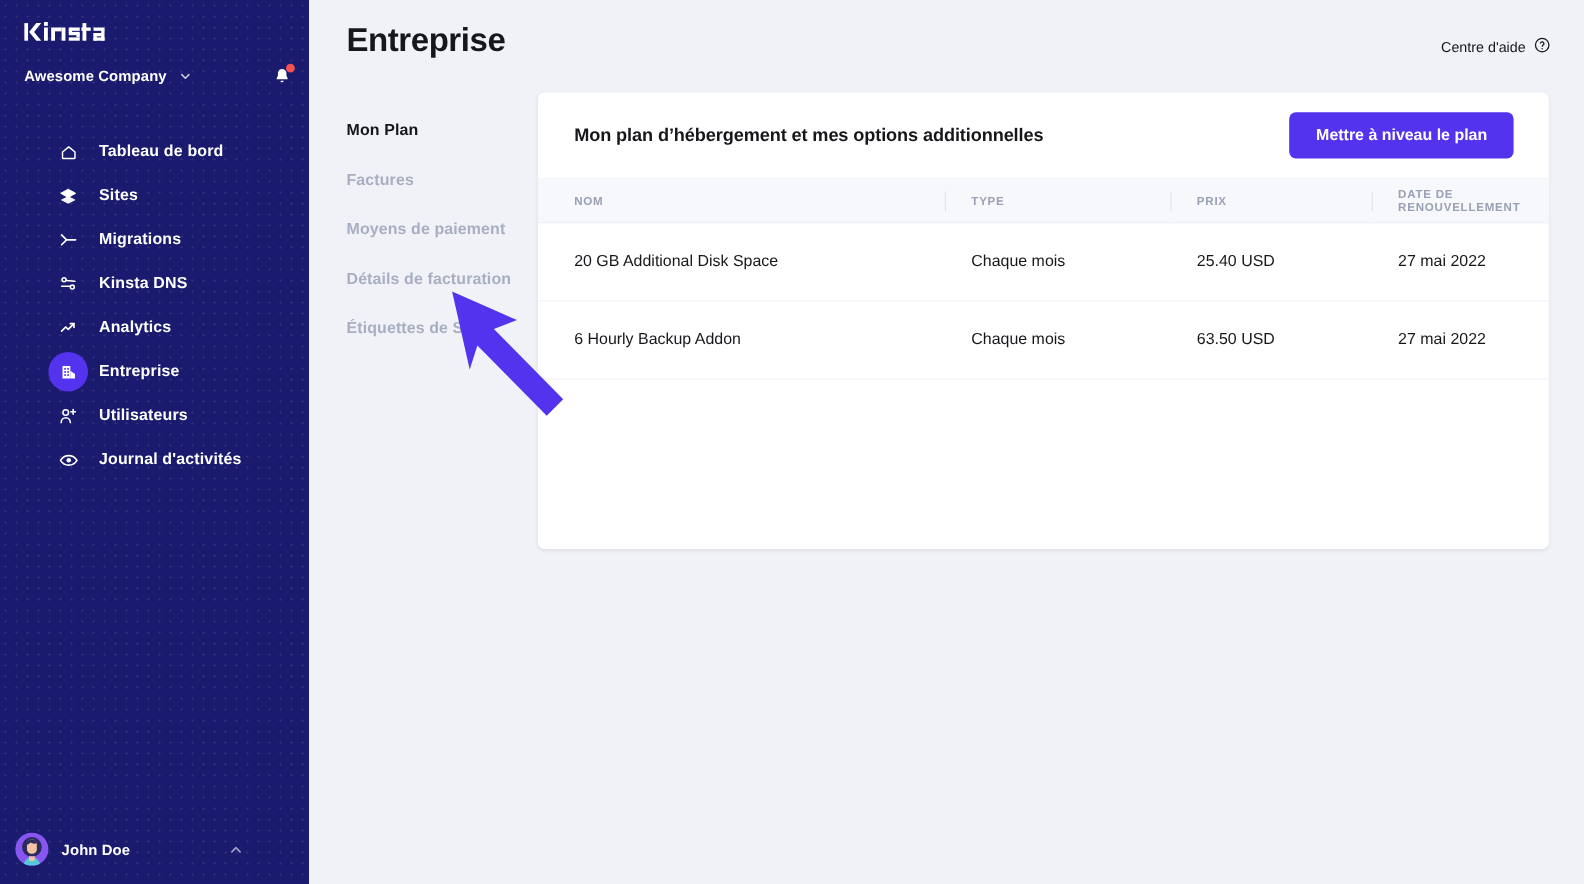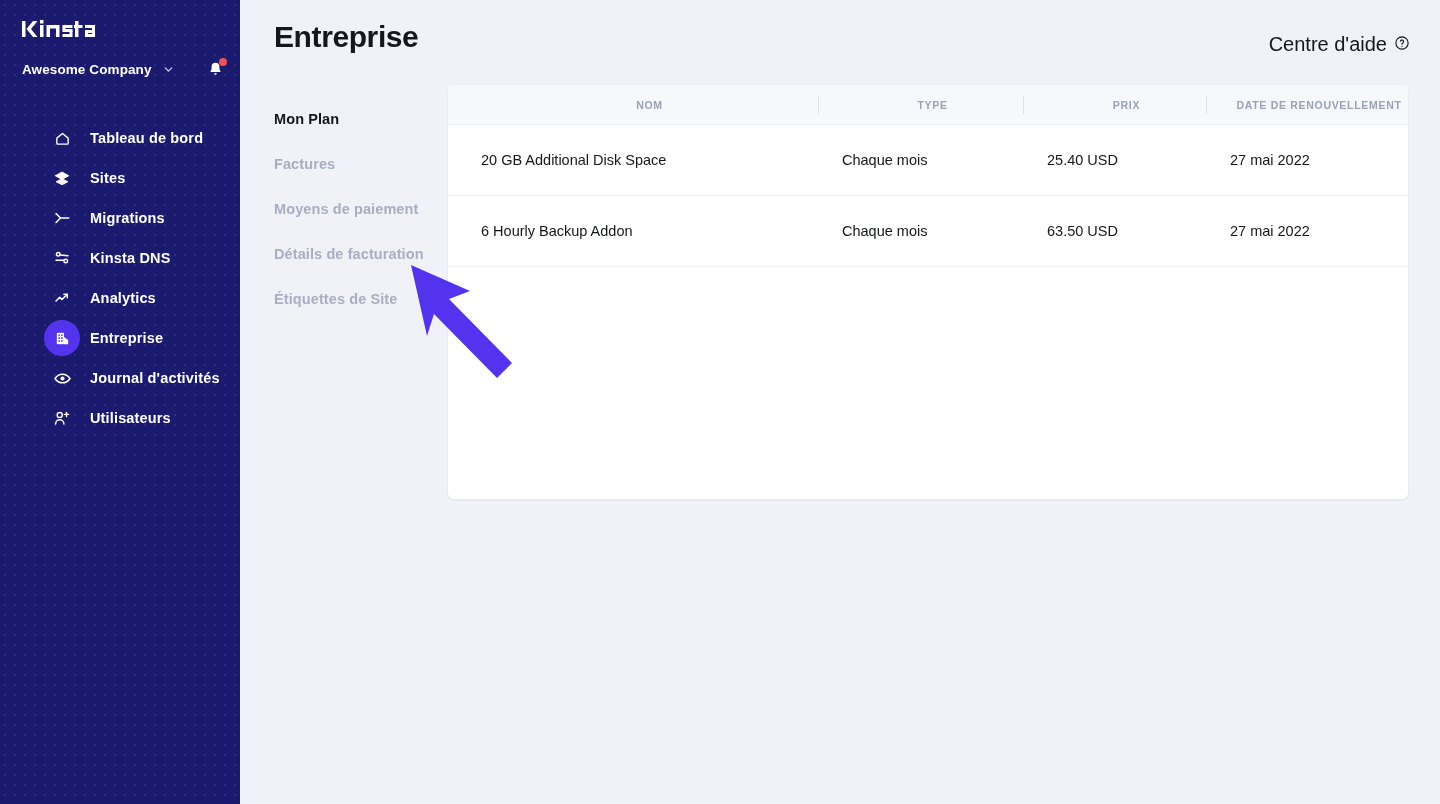"Centre d'aide" .help { font-size: 20px -> 13px }
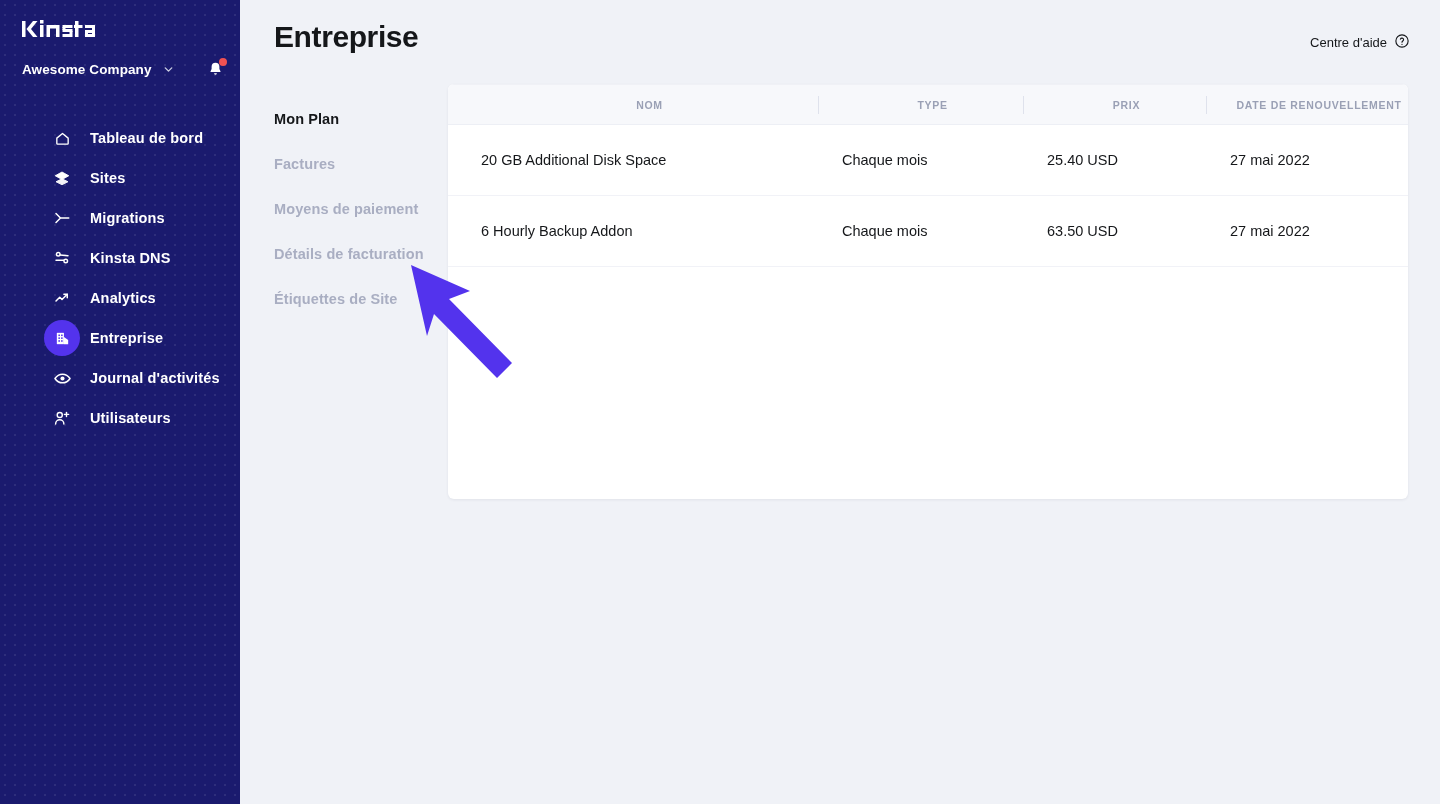"Awesome Company" .sidebar { width: 240px -> 281px }
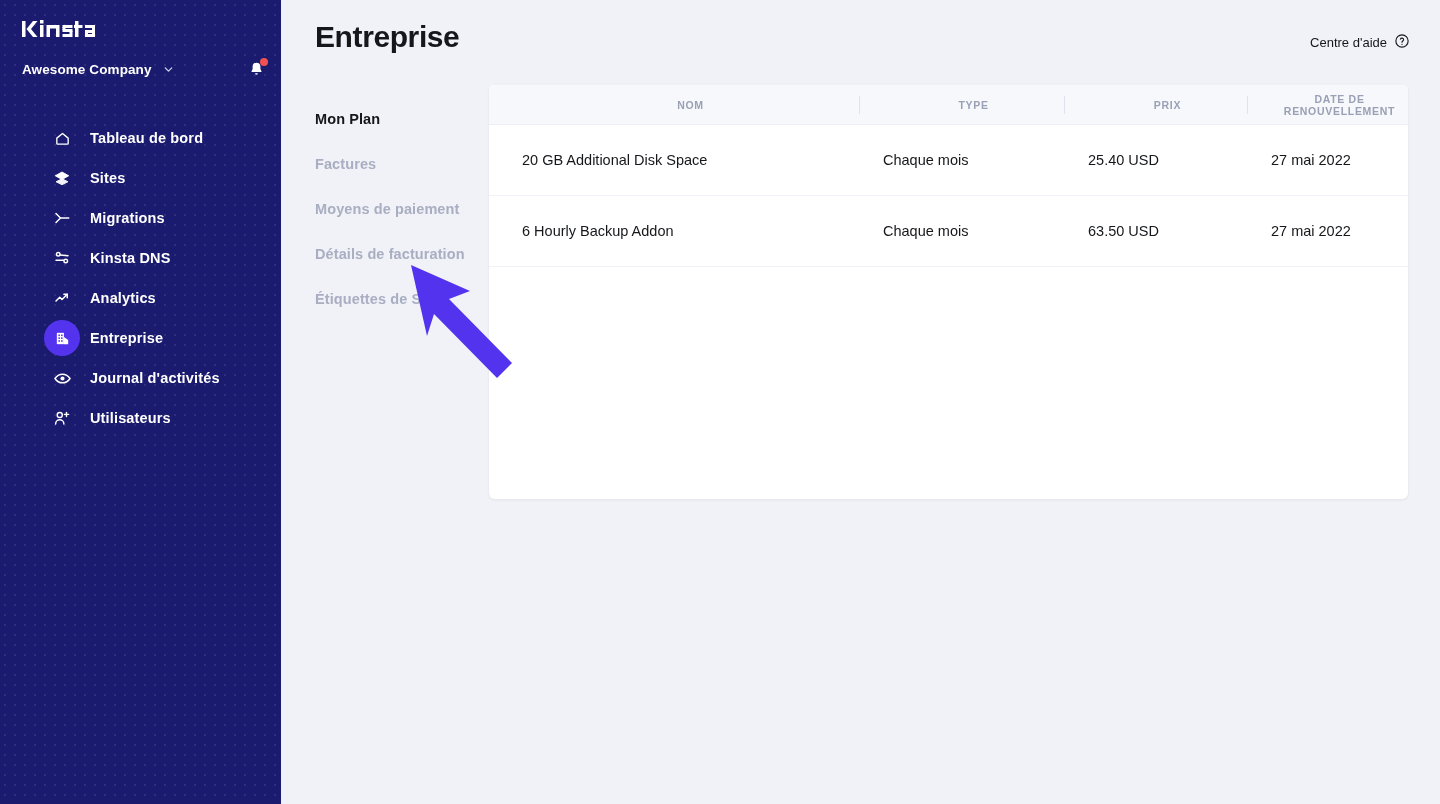"Mon plan d’hébergement et mes" div.card-head { html: none -> <div> <h2>Mon plan d’hébergement et mes options additionnelles</h2> <button>Mettre à niveau le plan</button> </div> }
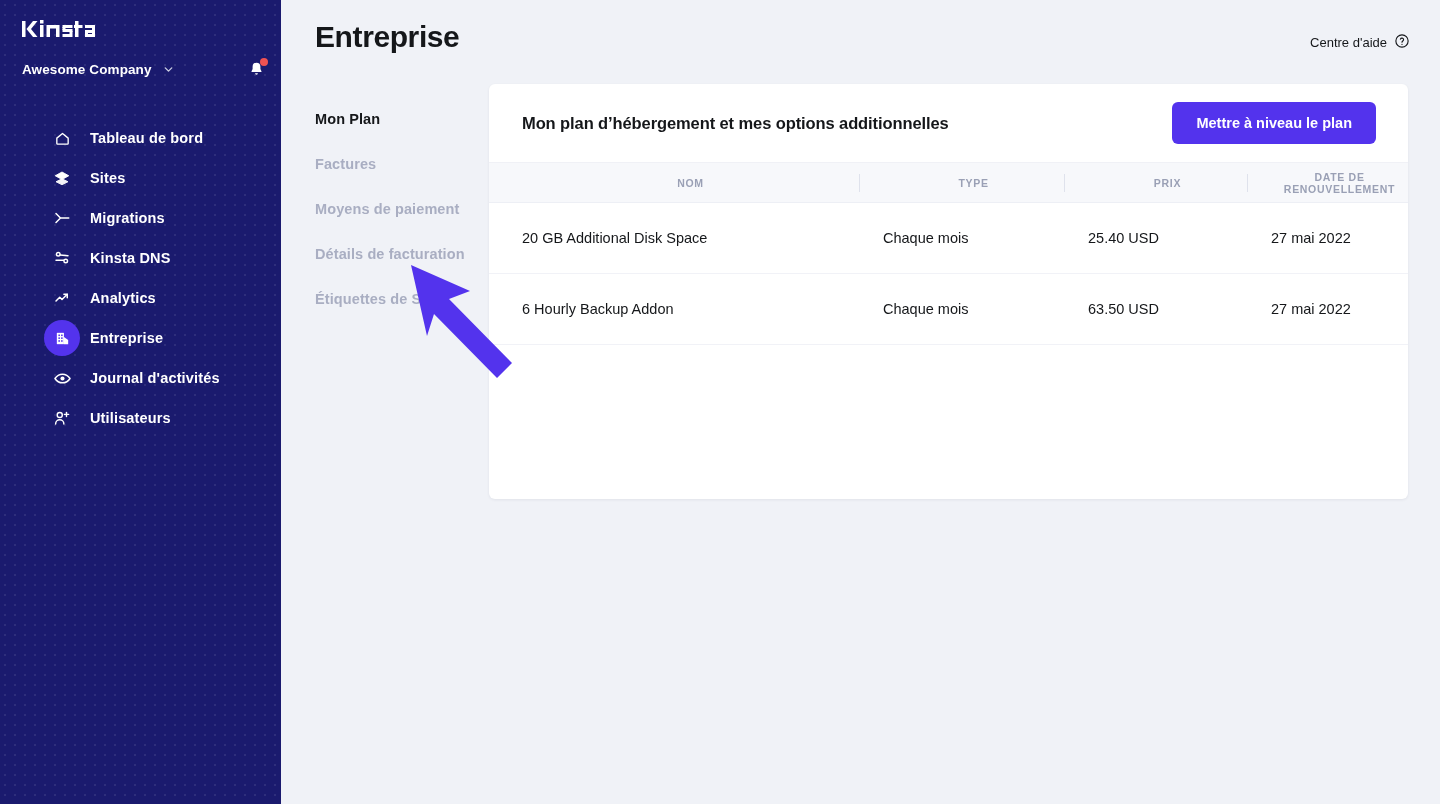"NOM" table.plan-table thead th { text-align: center -> left }
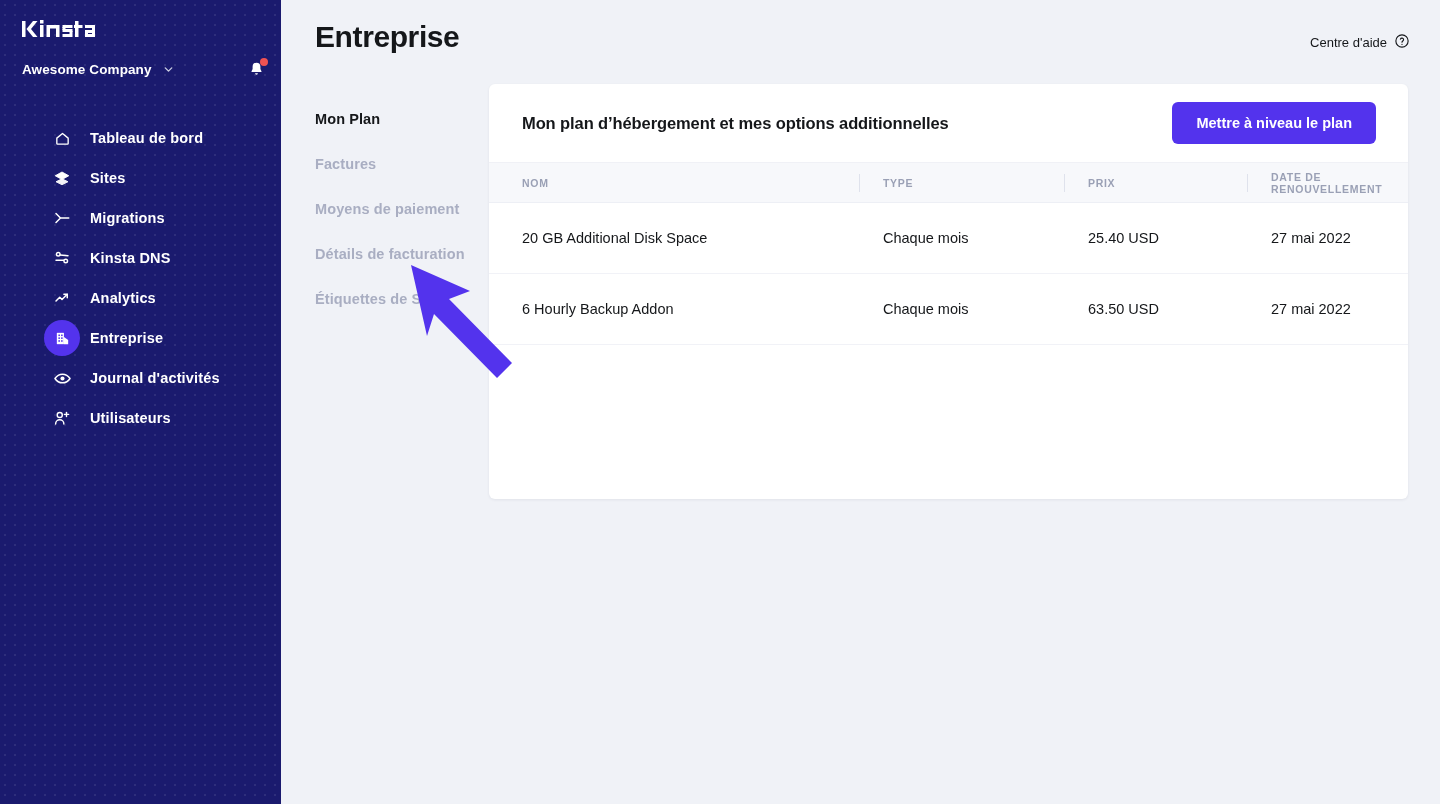"Journal d'activités" div.nav-item { order: before "Utilisateurs" -> after "Utilisateurs" }
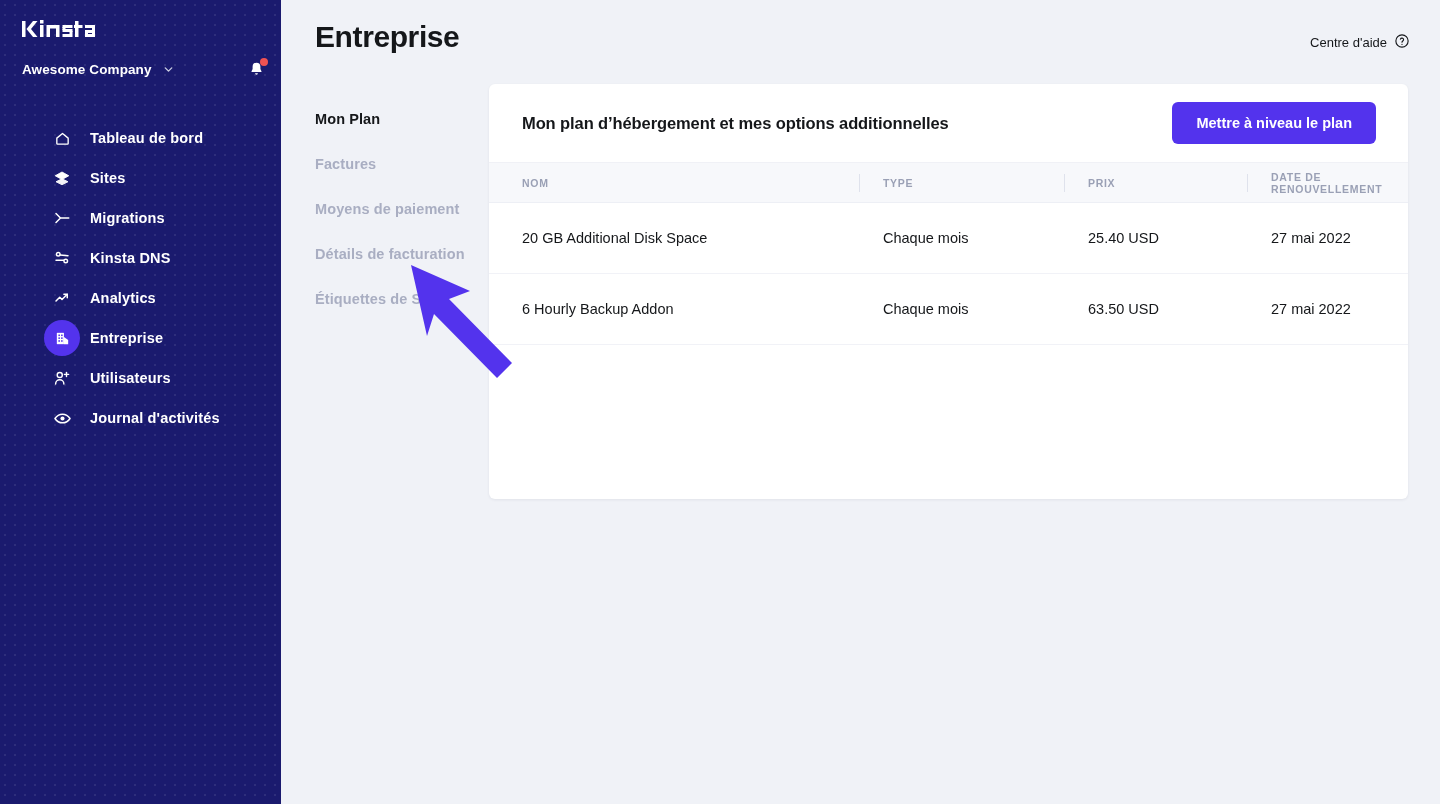"John Doe" div.profile { html: none -> <div> <span> <svg> <circle></circle> <circle></circle> <path></path> <path></path> <path></path> <path></path> </svg> </span> <span>John Doe</span> <span> <svg> <polyline></polyline> </svg> </span> </div> }
